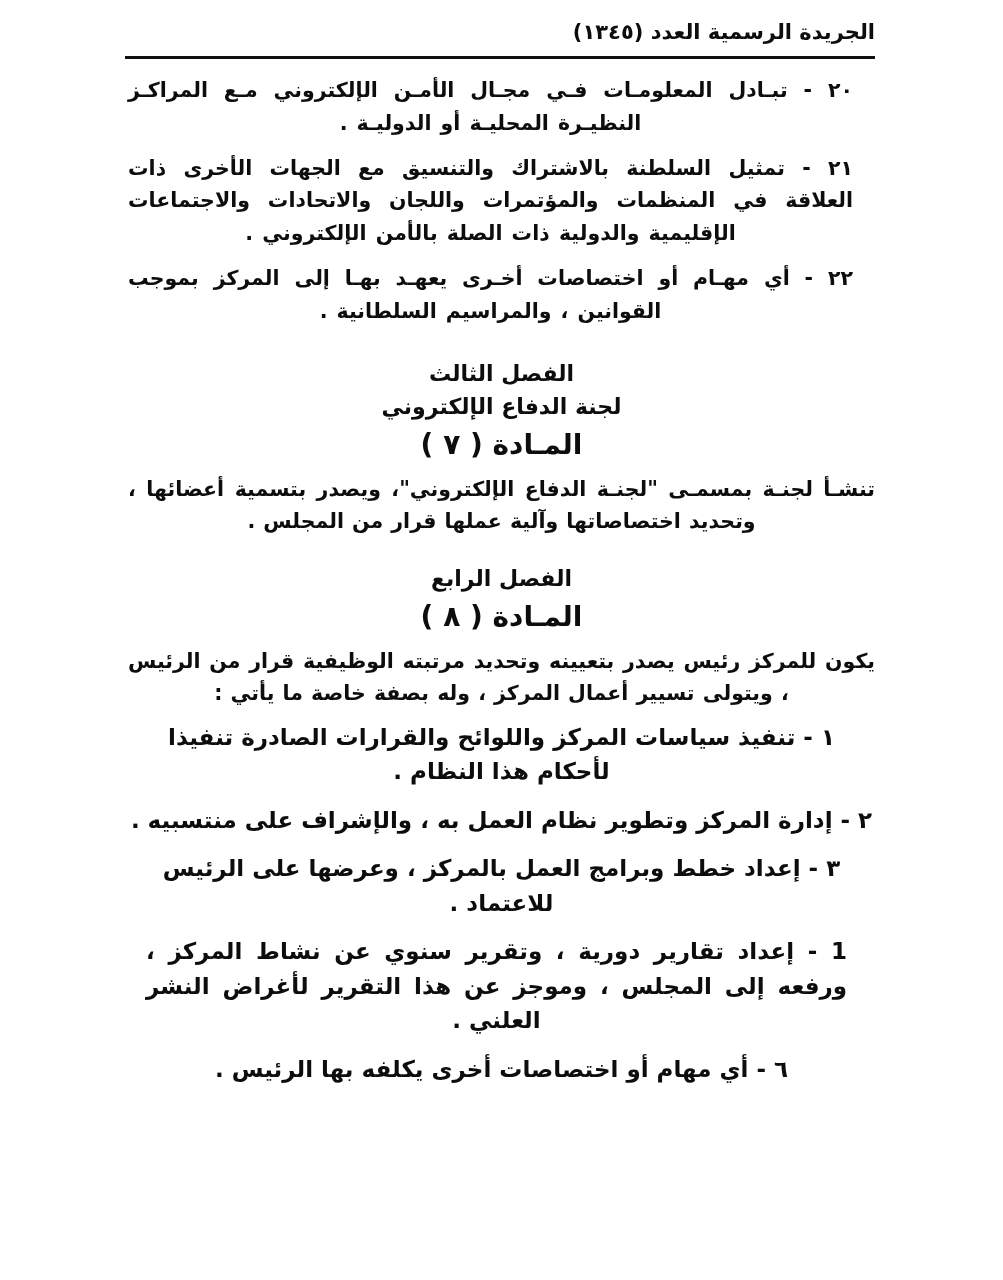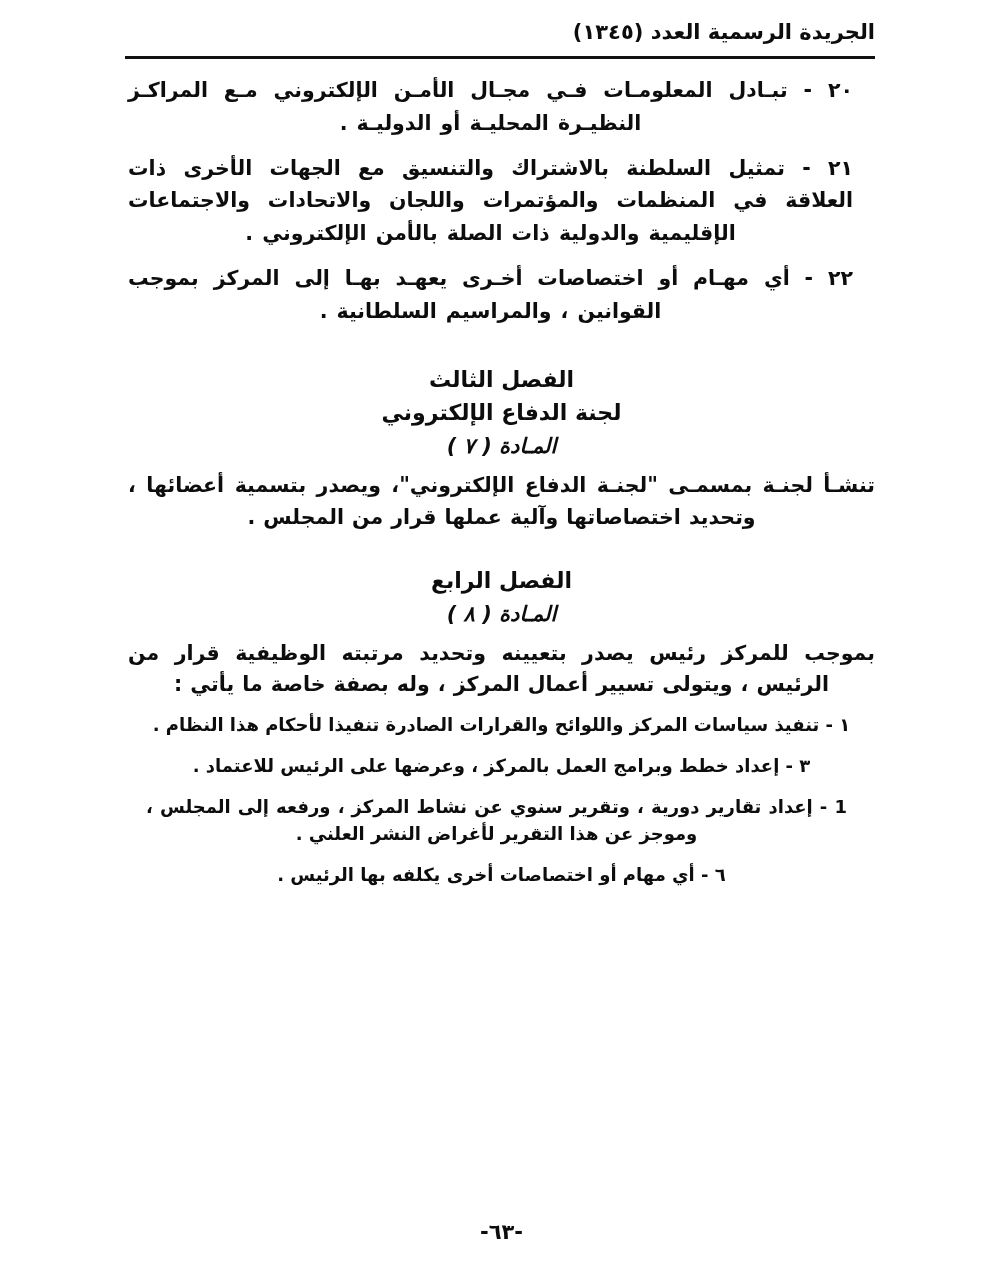"الفصل الثالث" .heading.chapter { margin-top: 14px -> 8px }
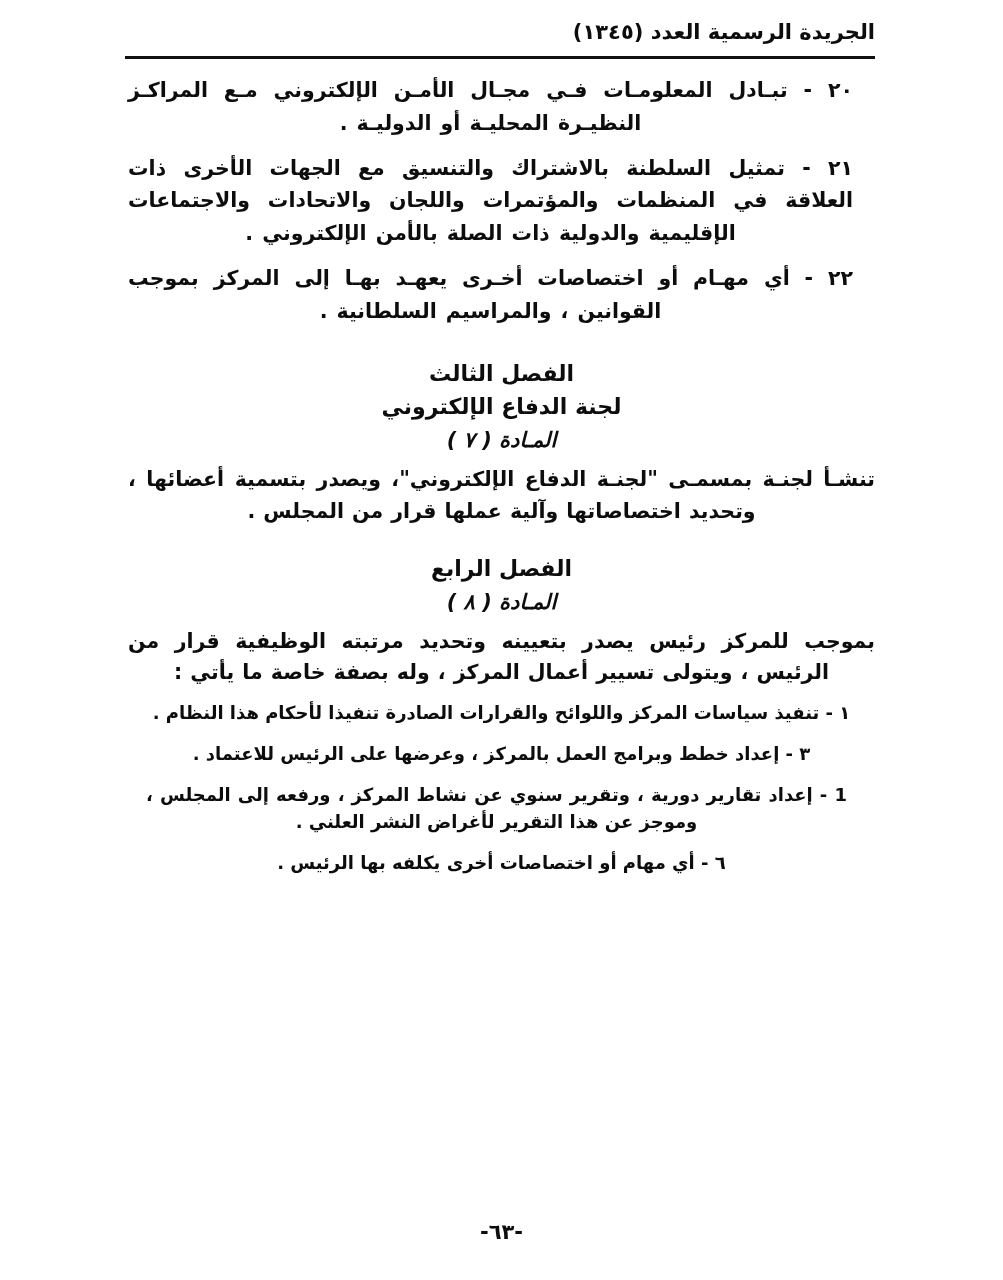"المـادة ( ٧ )" .heading.article { font-size: 21px -> 28px; font-style: italic -> none }
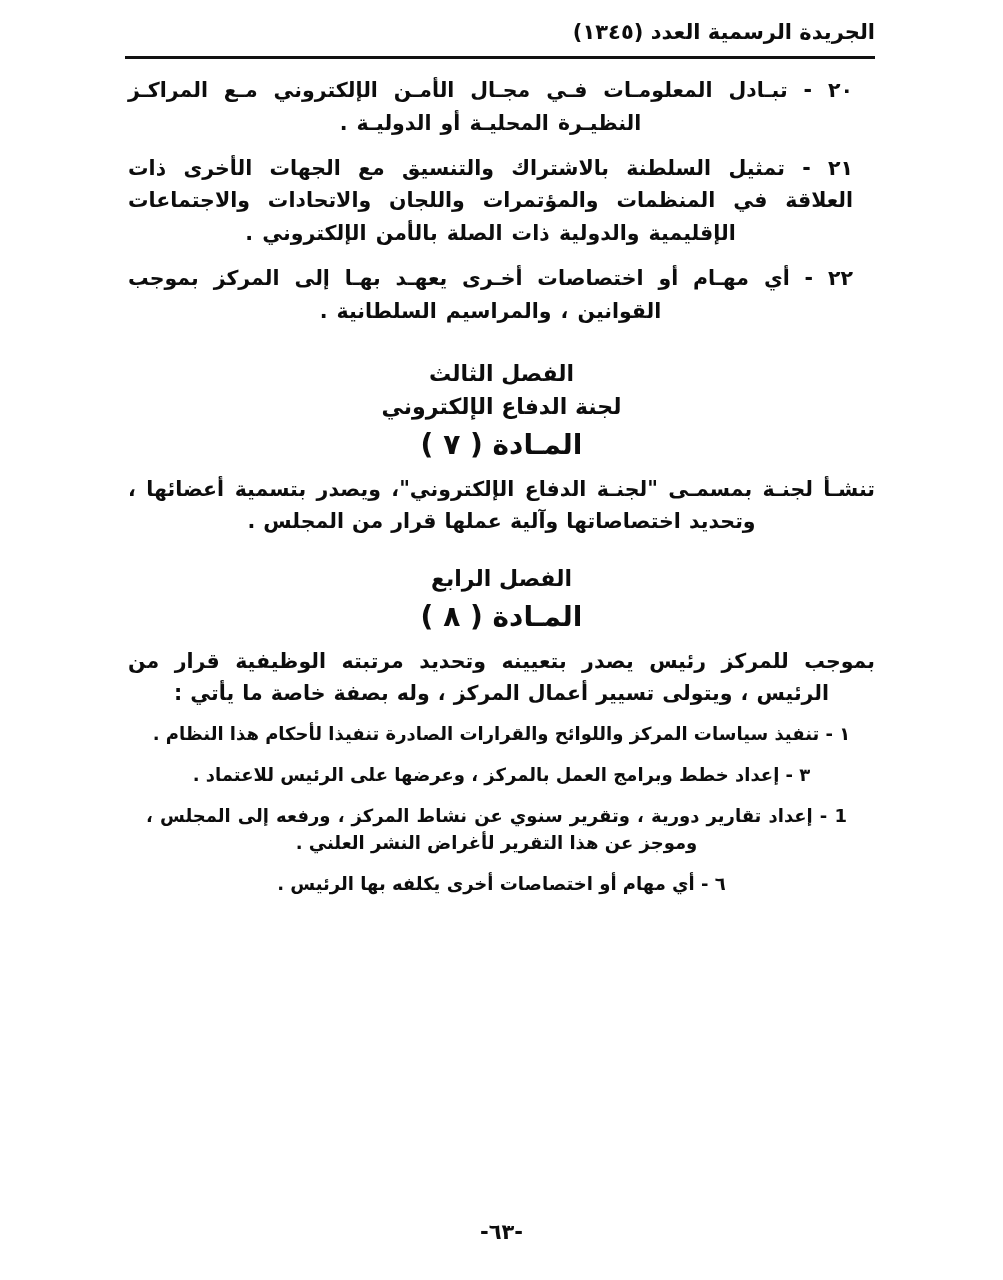"بموجب للمركز رئيس يصدر بتعيينه" div.para { text: بموجب -> يكون }
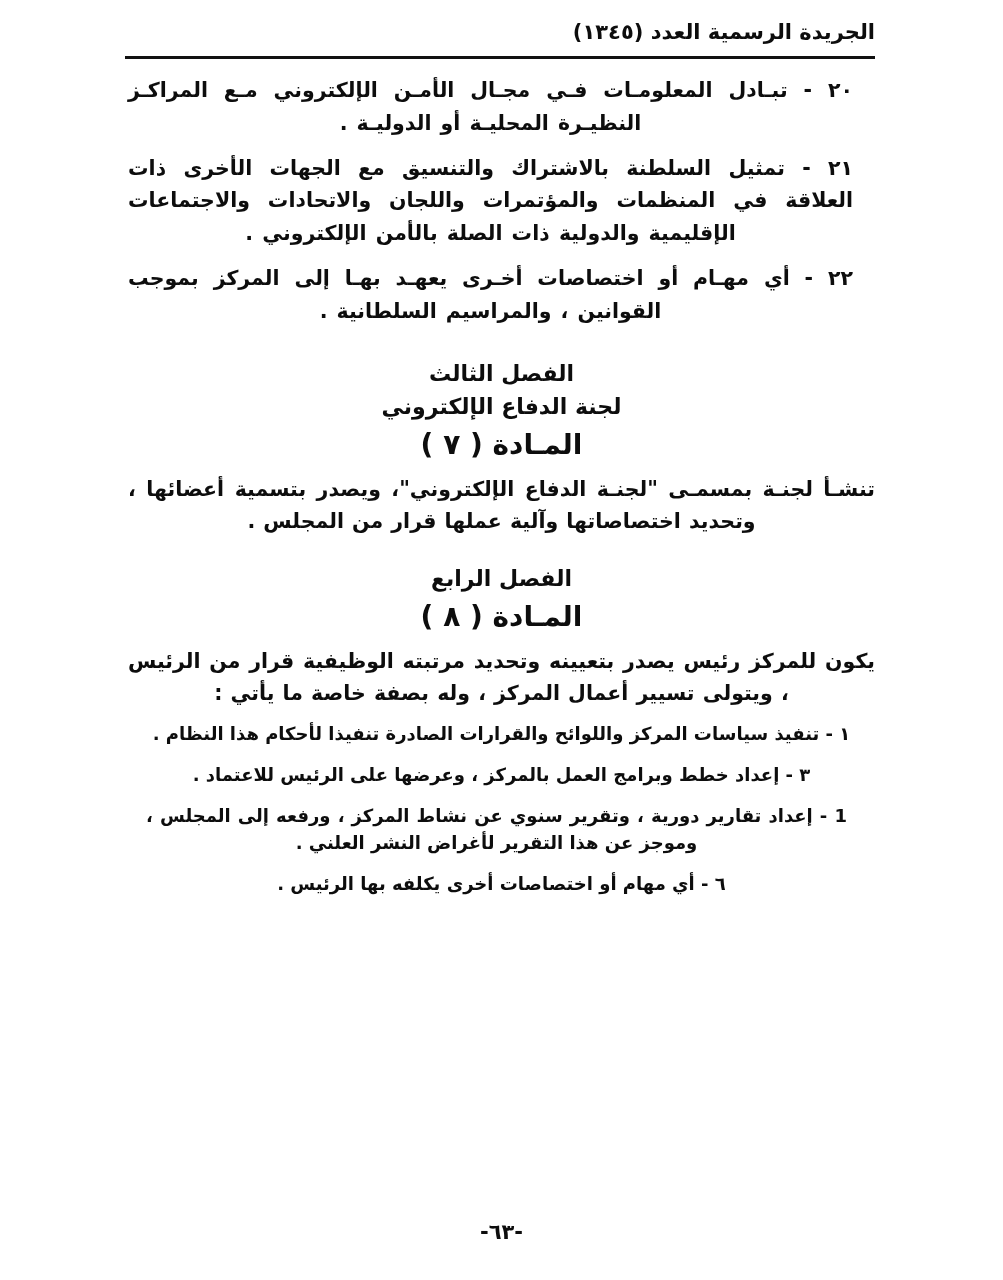"١ - تنفيذ سياسات المركز" .subclause { font-size: 18px -> 23px }
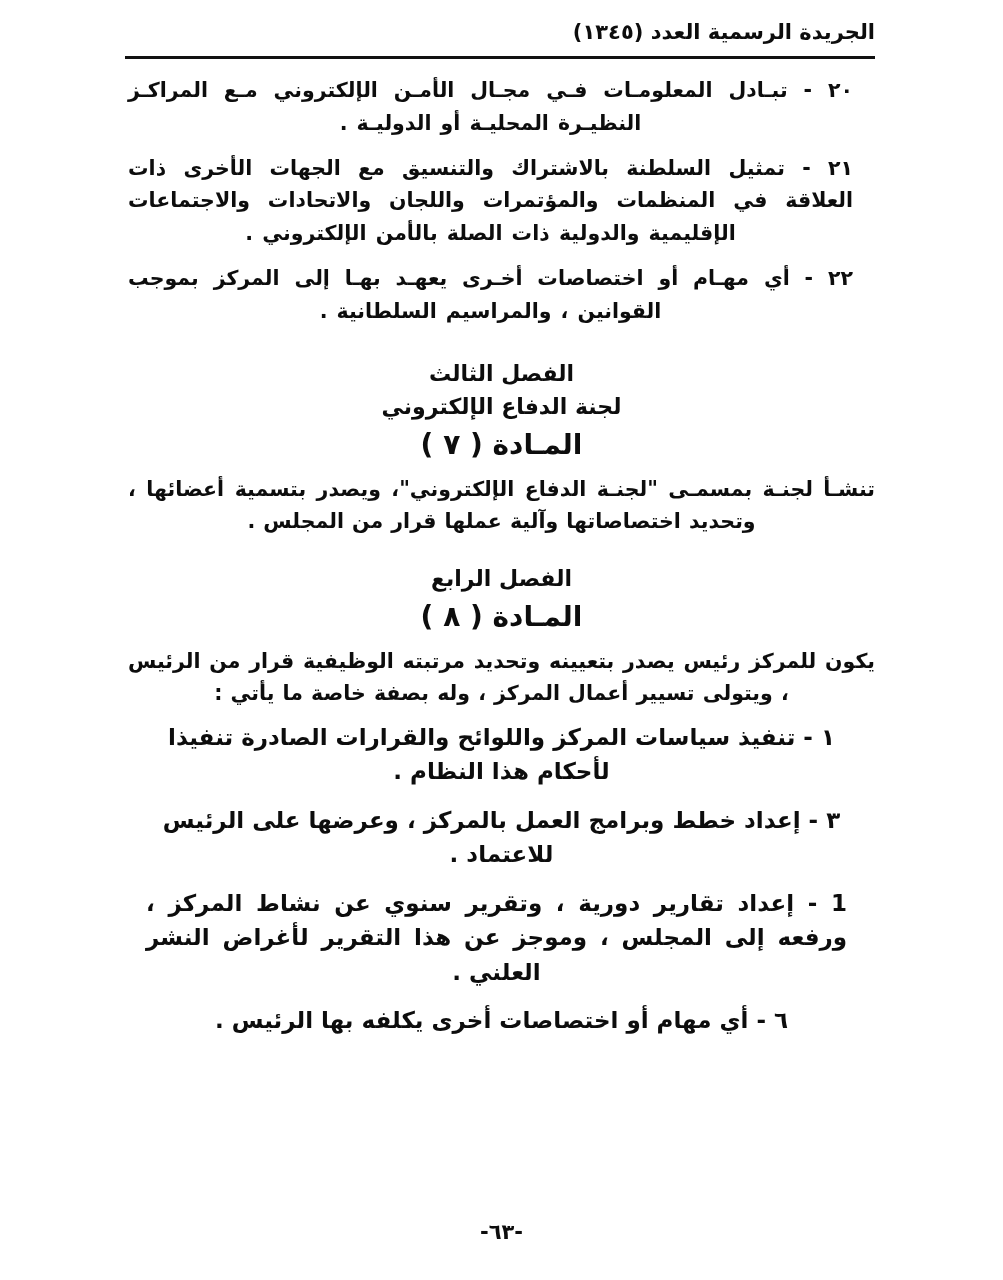"٢ - إدارة المركز وتطوير" div.subclause { html: none -> <div>٢ - إدارة المركز وتطوير نظام العمل به ، والإشراف على منتسبيه .</div> }
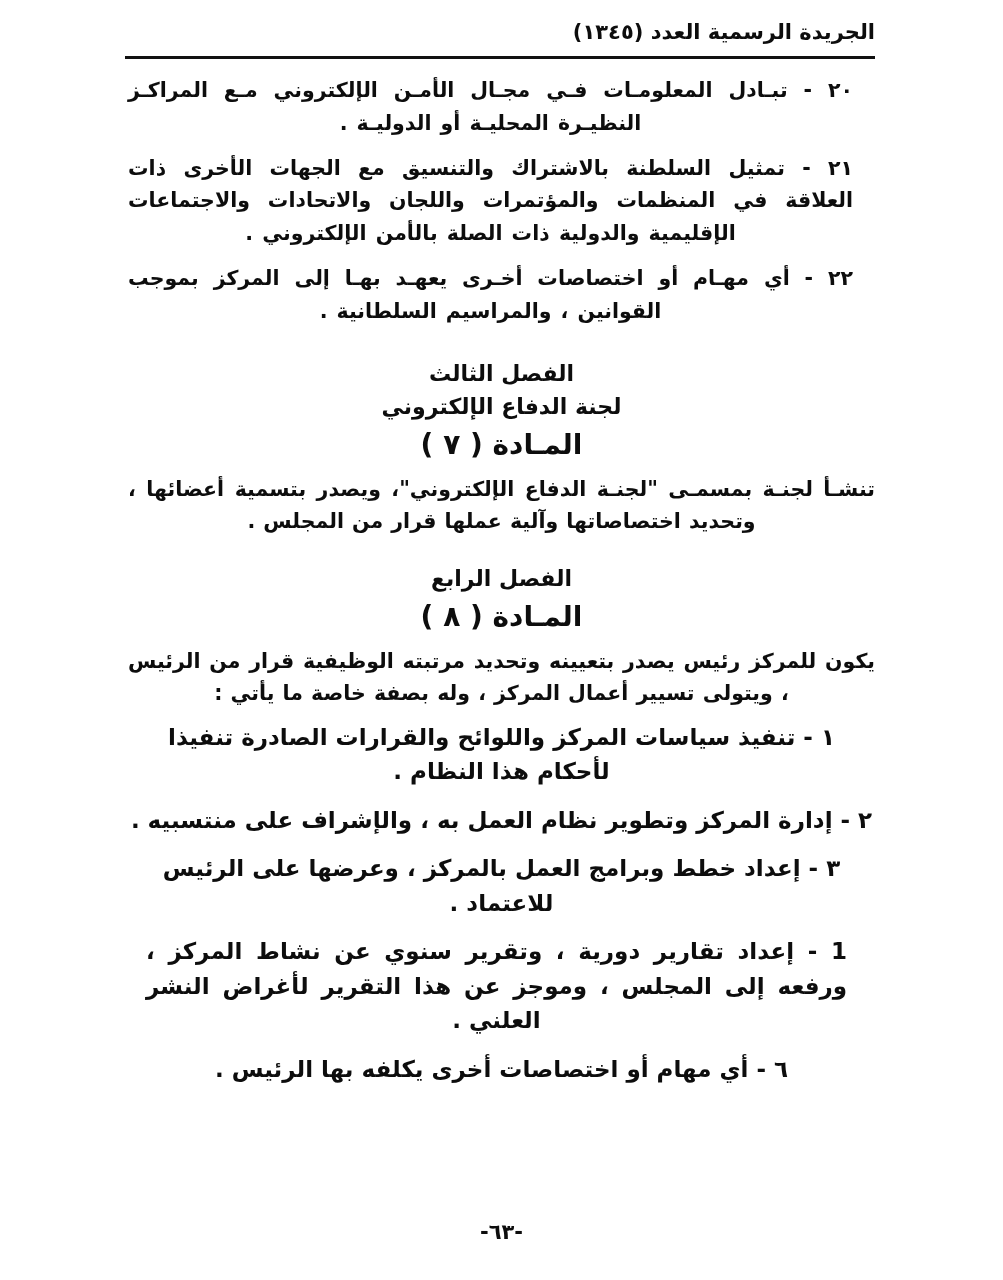"-٦٣-" div.page-number { html: <div>-٦٣-</div> -> none }
